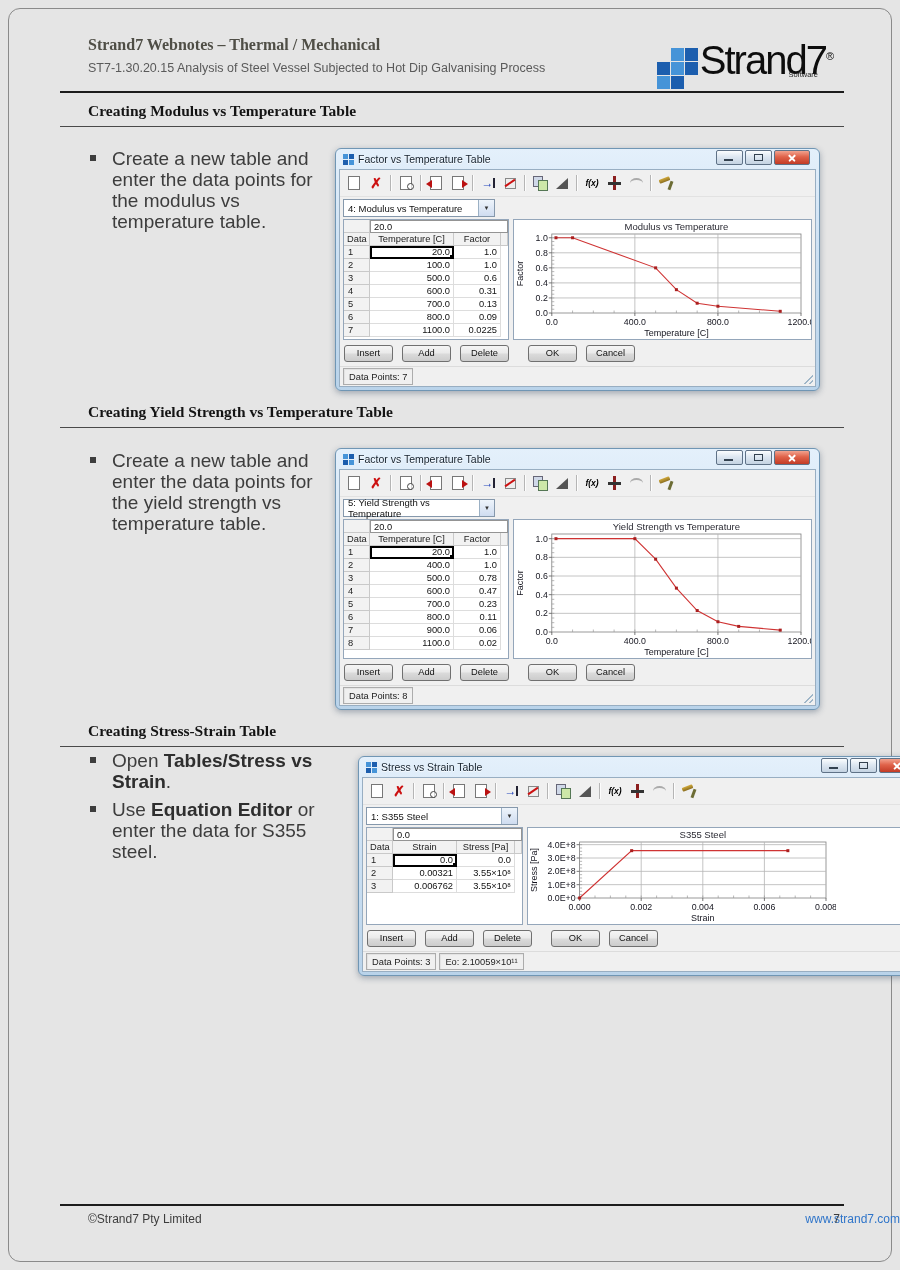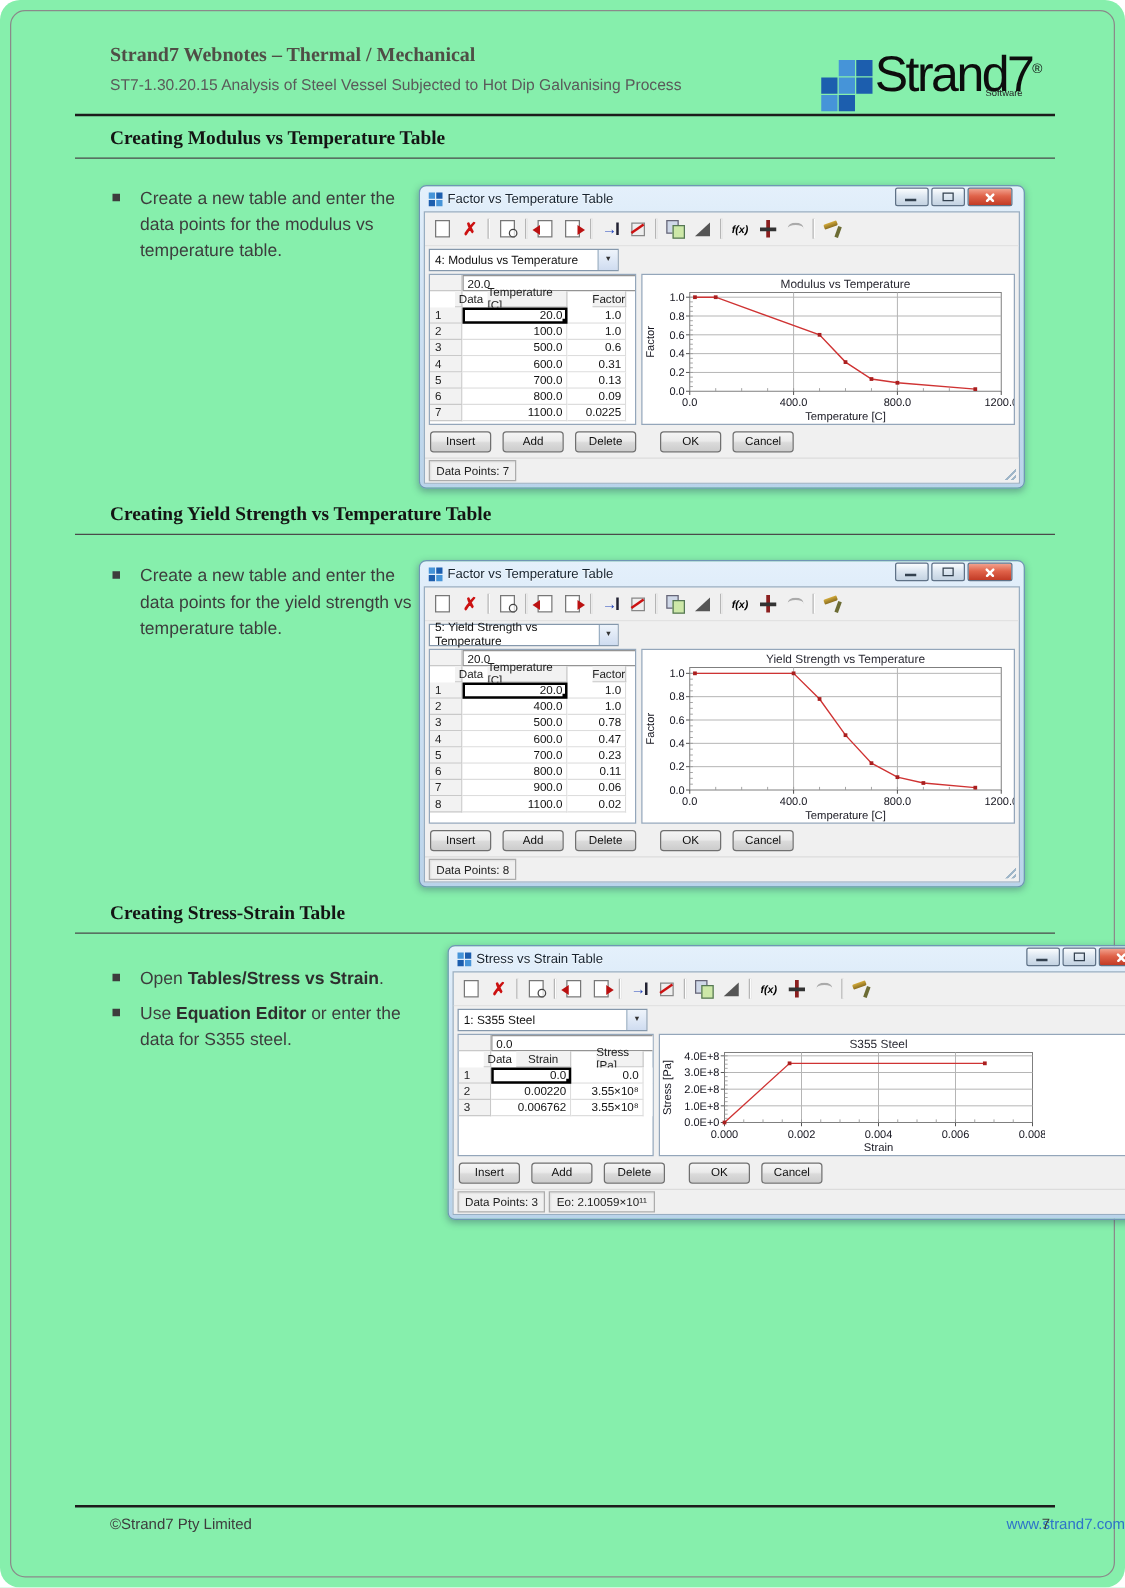"Strand7 Webnotes – Thermal /" #page { background: #86efac -> #e5e5e5; border-radius: 16px -> none }
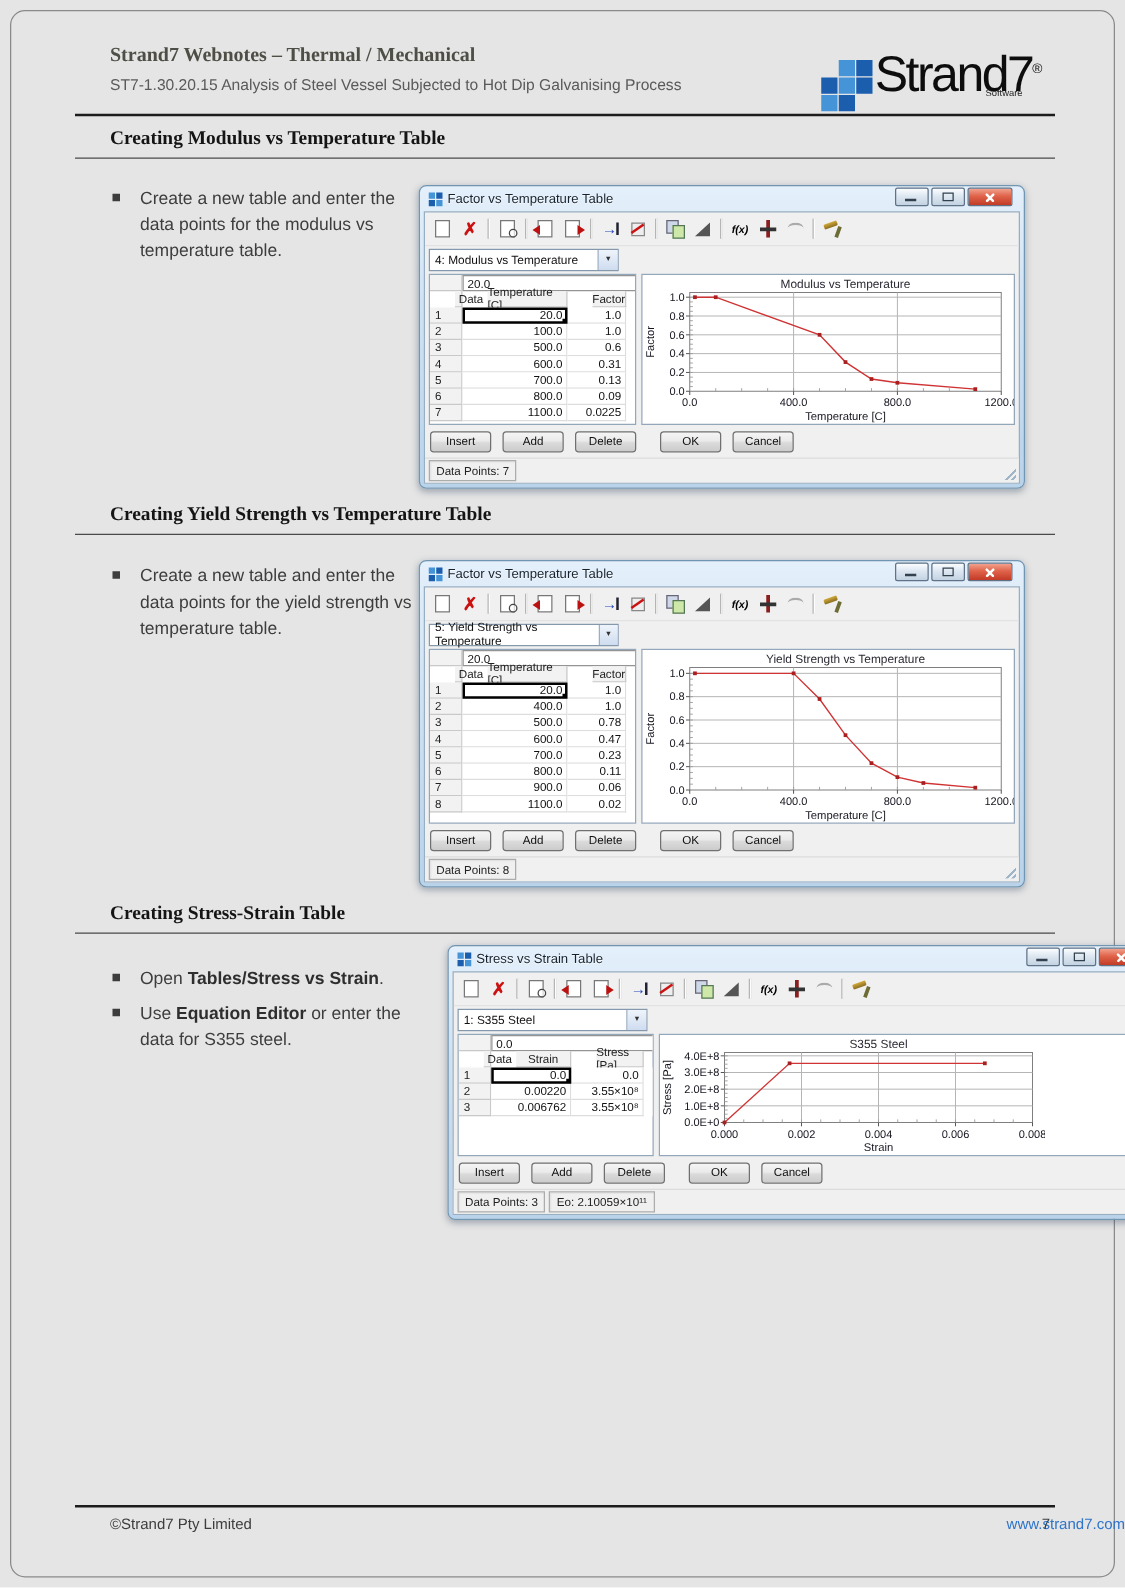"Create a new table and" .bullets li { font-size: 14px -> 19px }
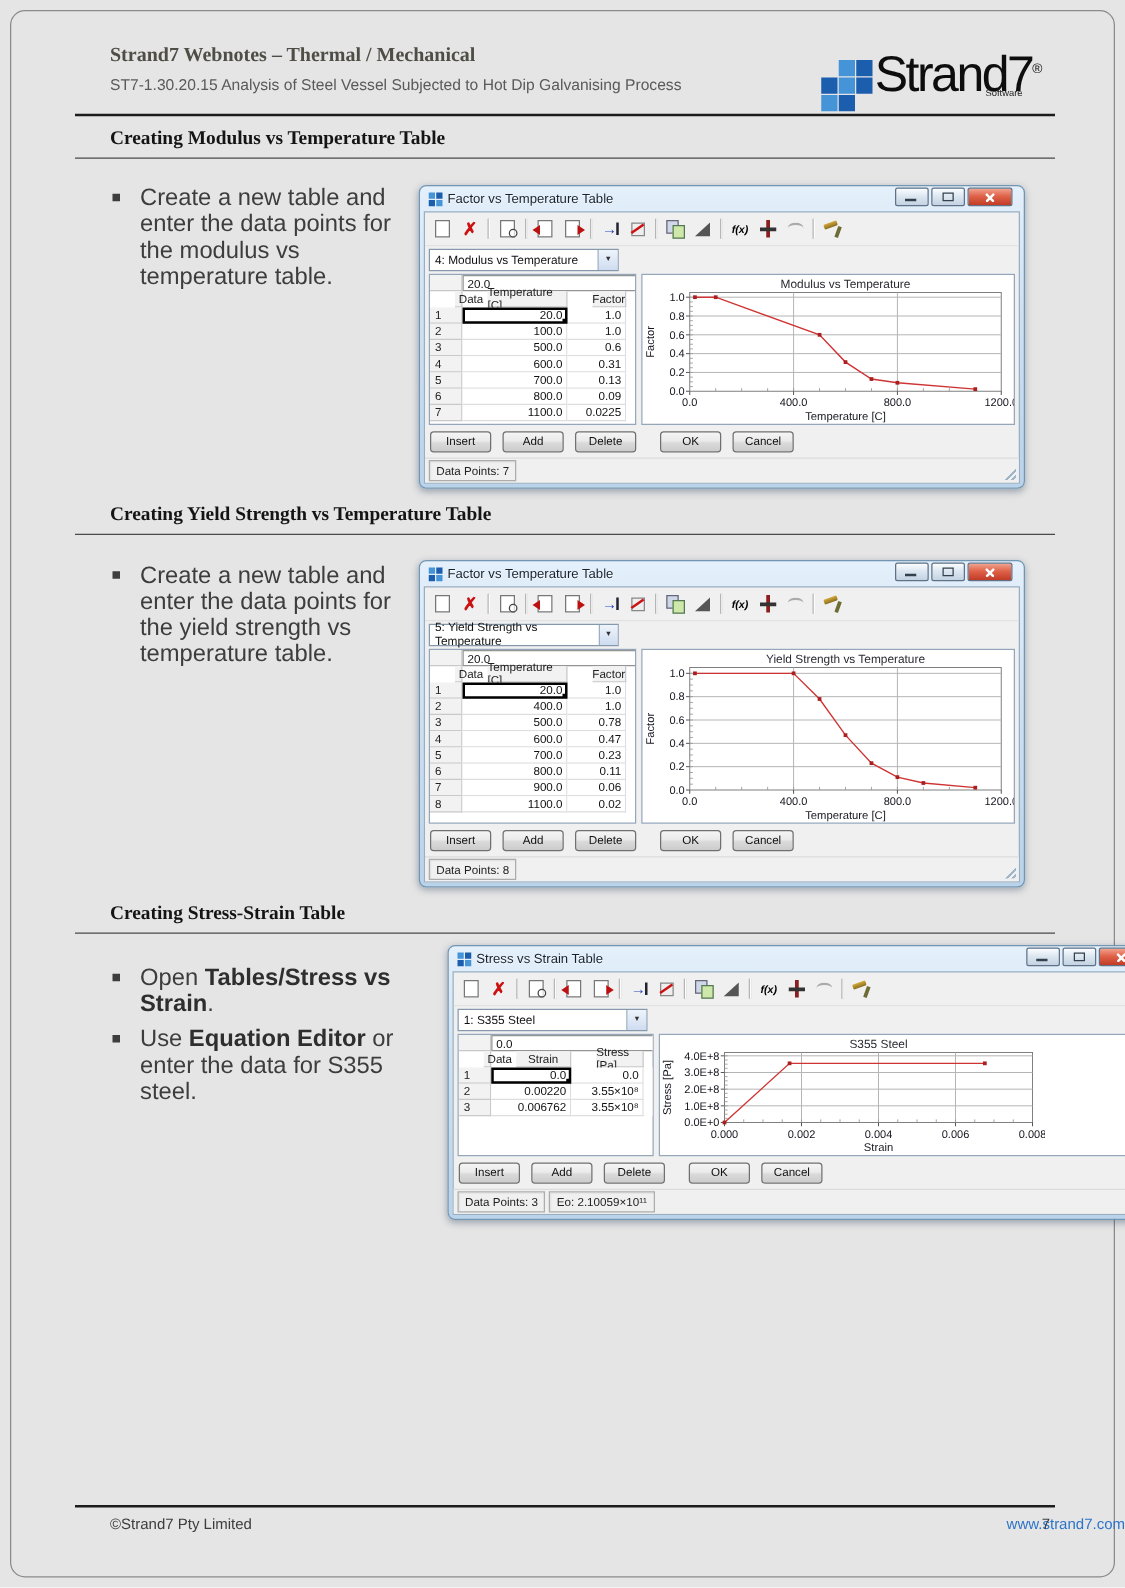"Data" .c-head { margin-left: 20px -> none }
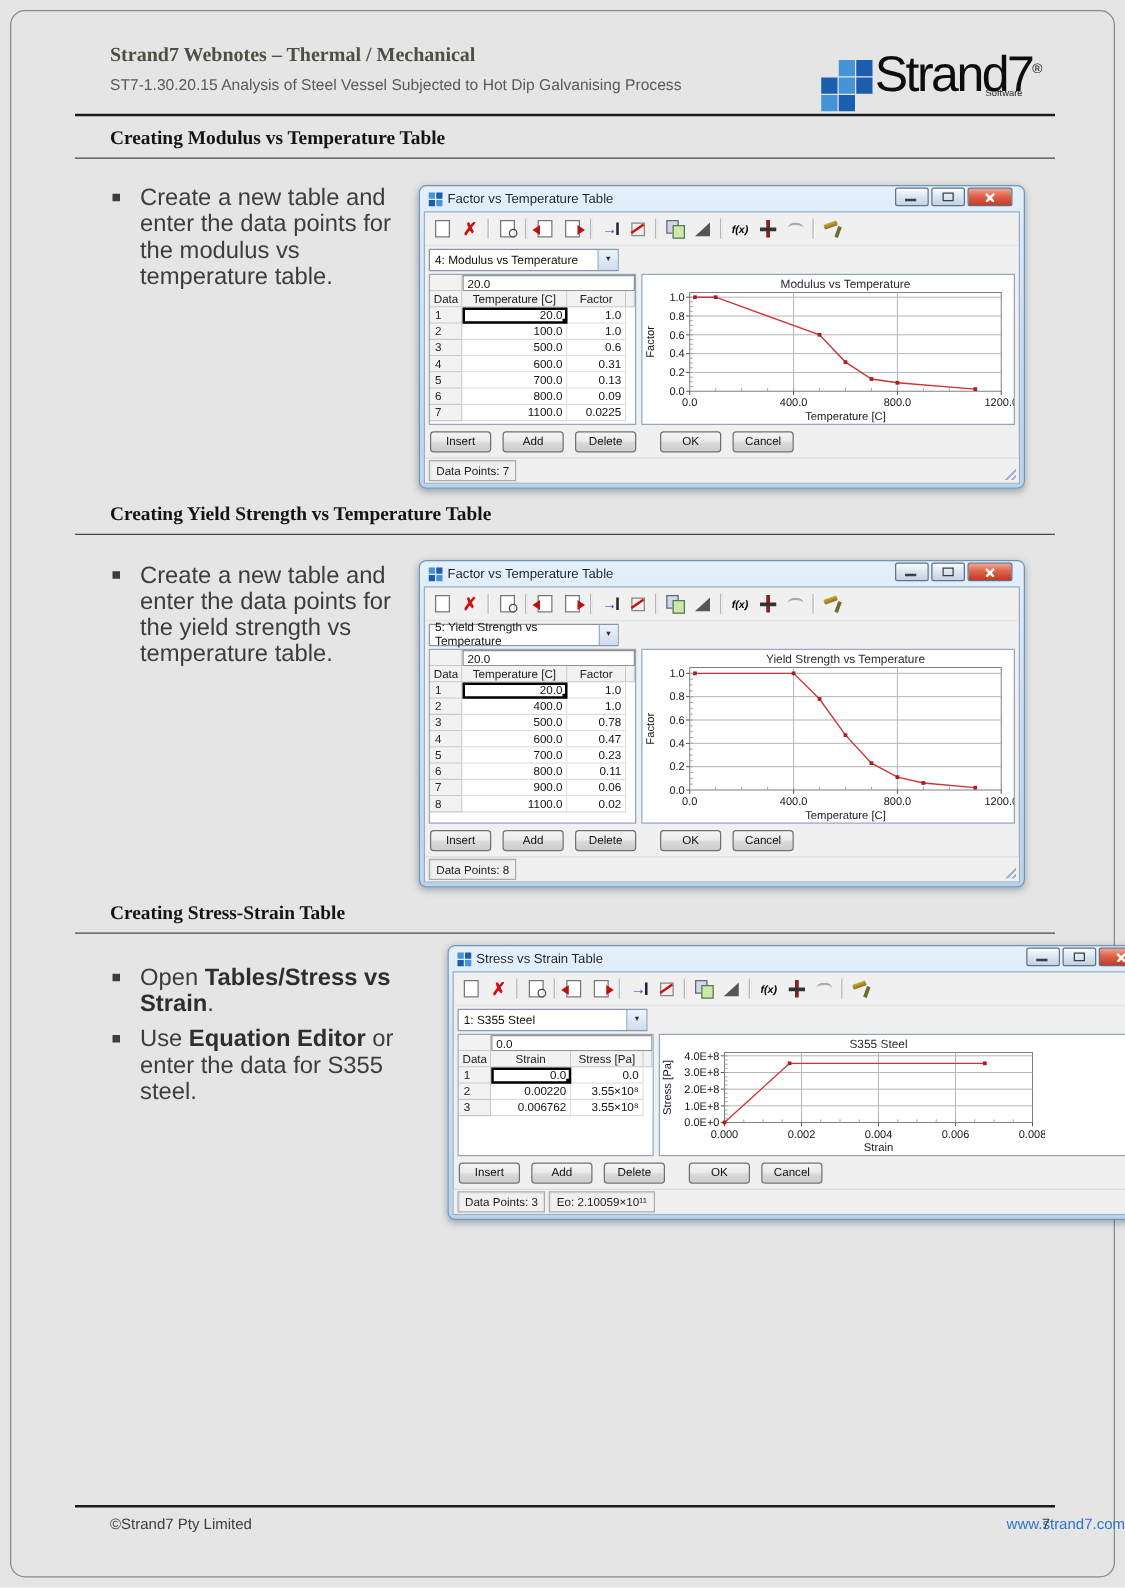"Open Tables/Stress vs Strain." ul.bullets { top: 772px -> 750px }
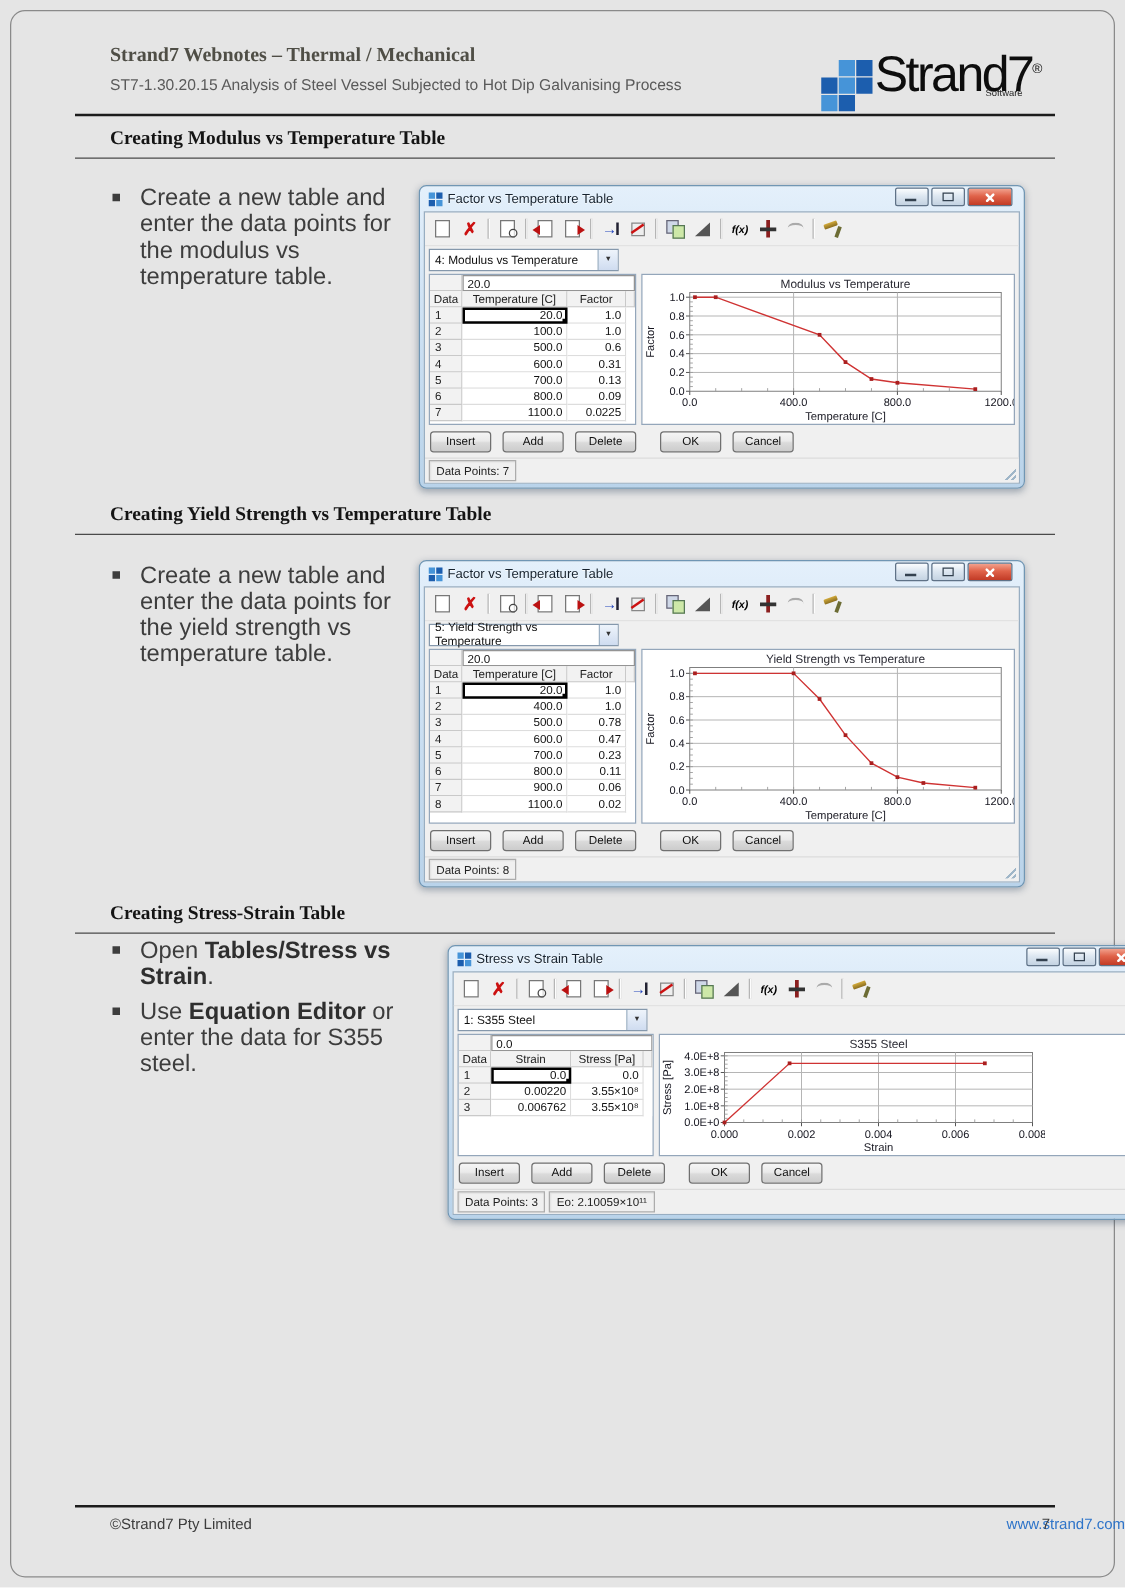"0.00220" div.c-data { text: 0.00220 -> 0.00321 }
